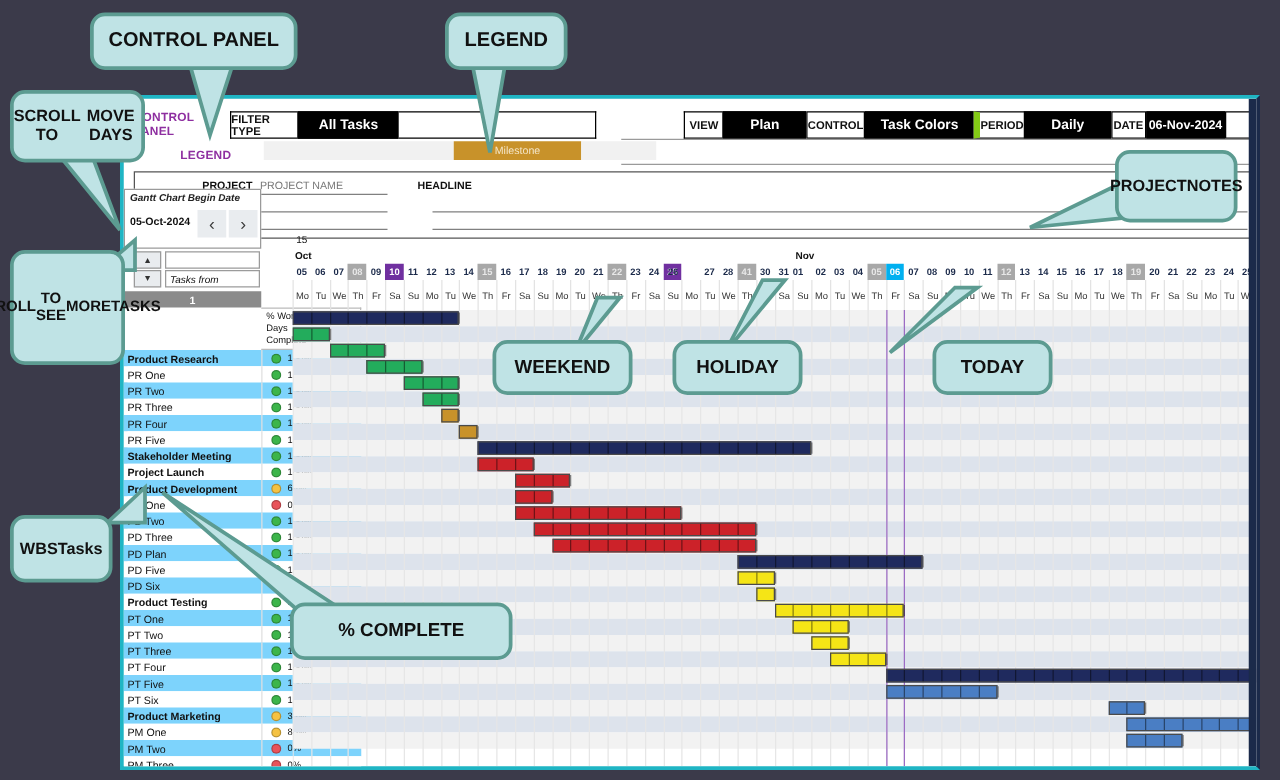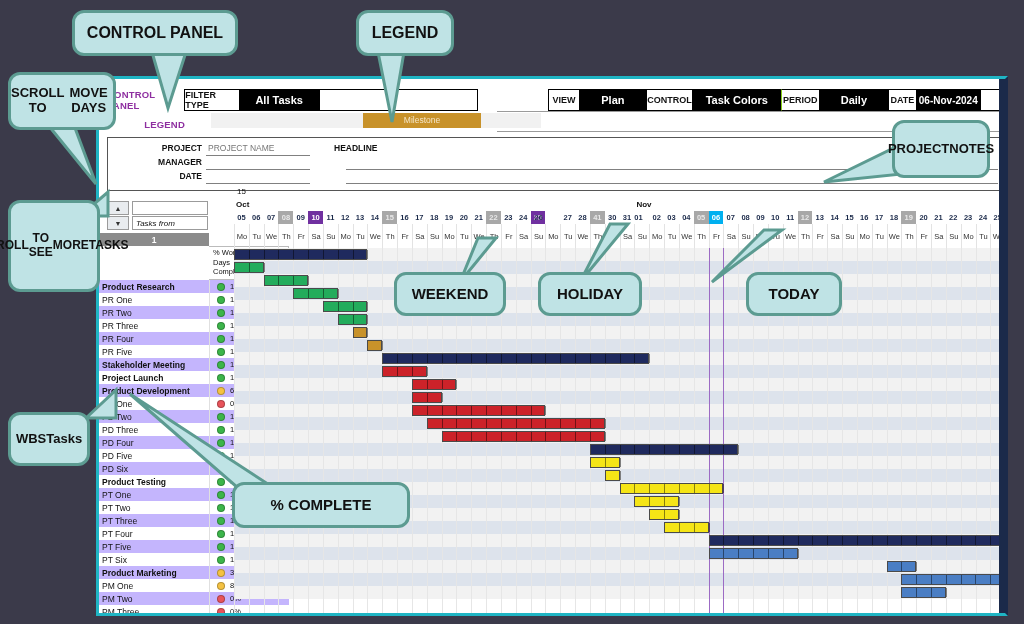"PERIOD" div.fld-cap { border-left: 1px solid #84cc16 -> 5px solid #84cc16 }
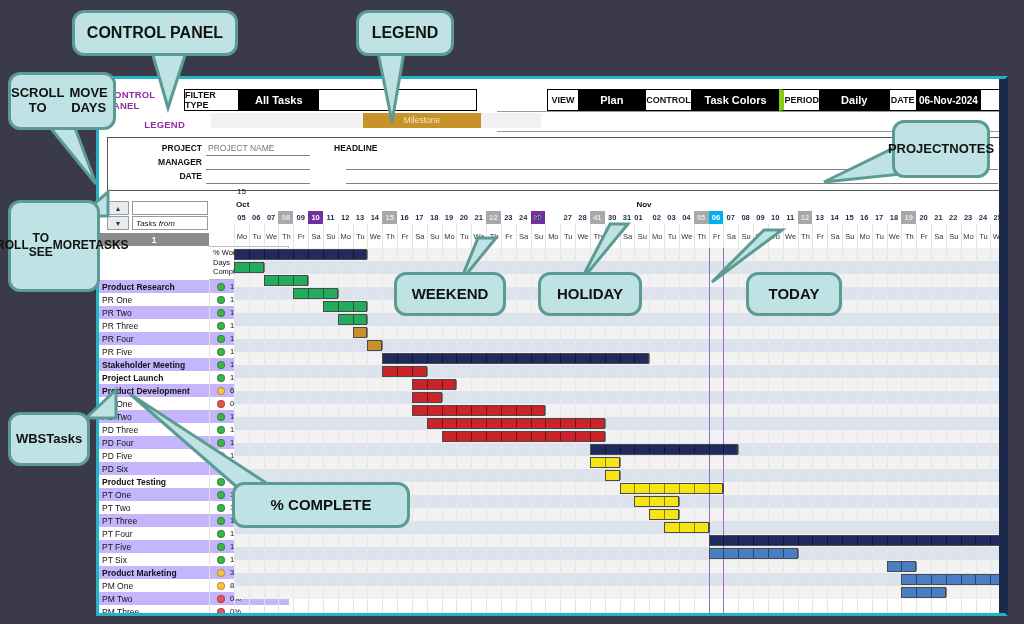"Milestone" div.legend-chip { width: 118px -> 102px }
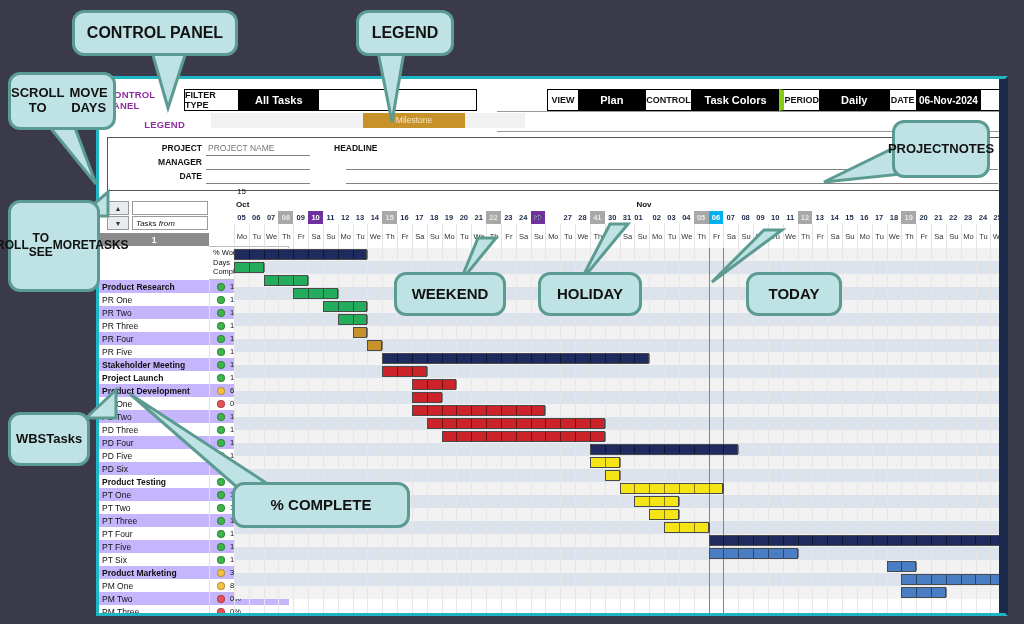"Gantt Chart Begin Date" div { html: none -> <div> <div>Gantt Chart Begin Date</div> <div>05-Oct-2024</div> <div>‹</div> <div>›</div> </div> }
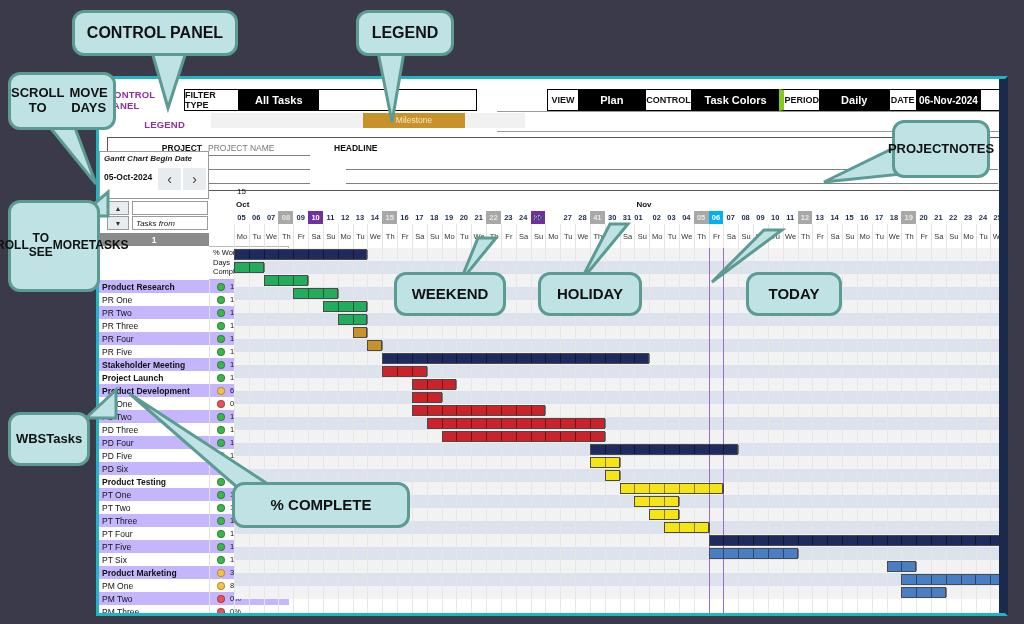"Product Research" .trow.even { background: #c4b5fd -> #7dd3fc }
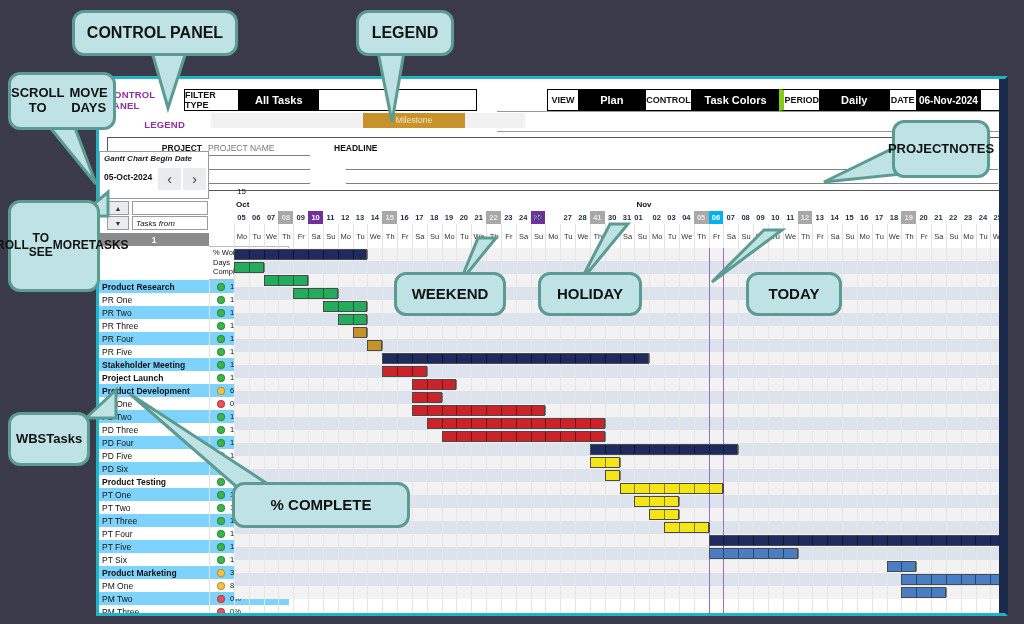"PD Four" div.tname { text: Four -> Plan }
